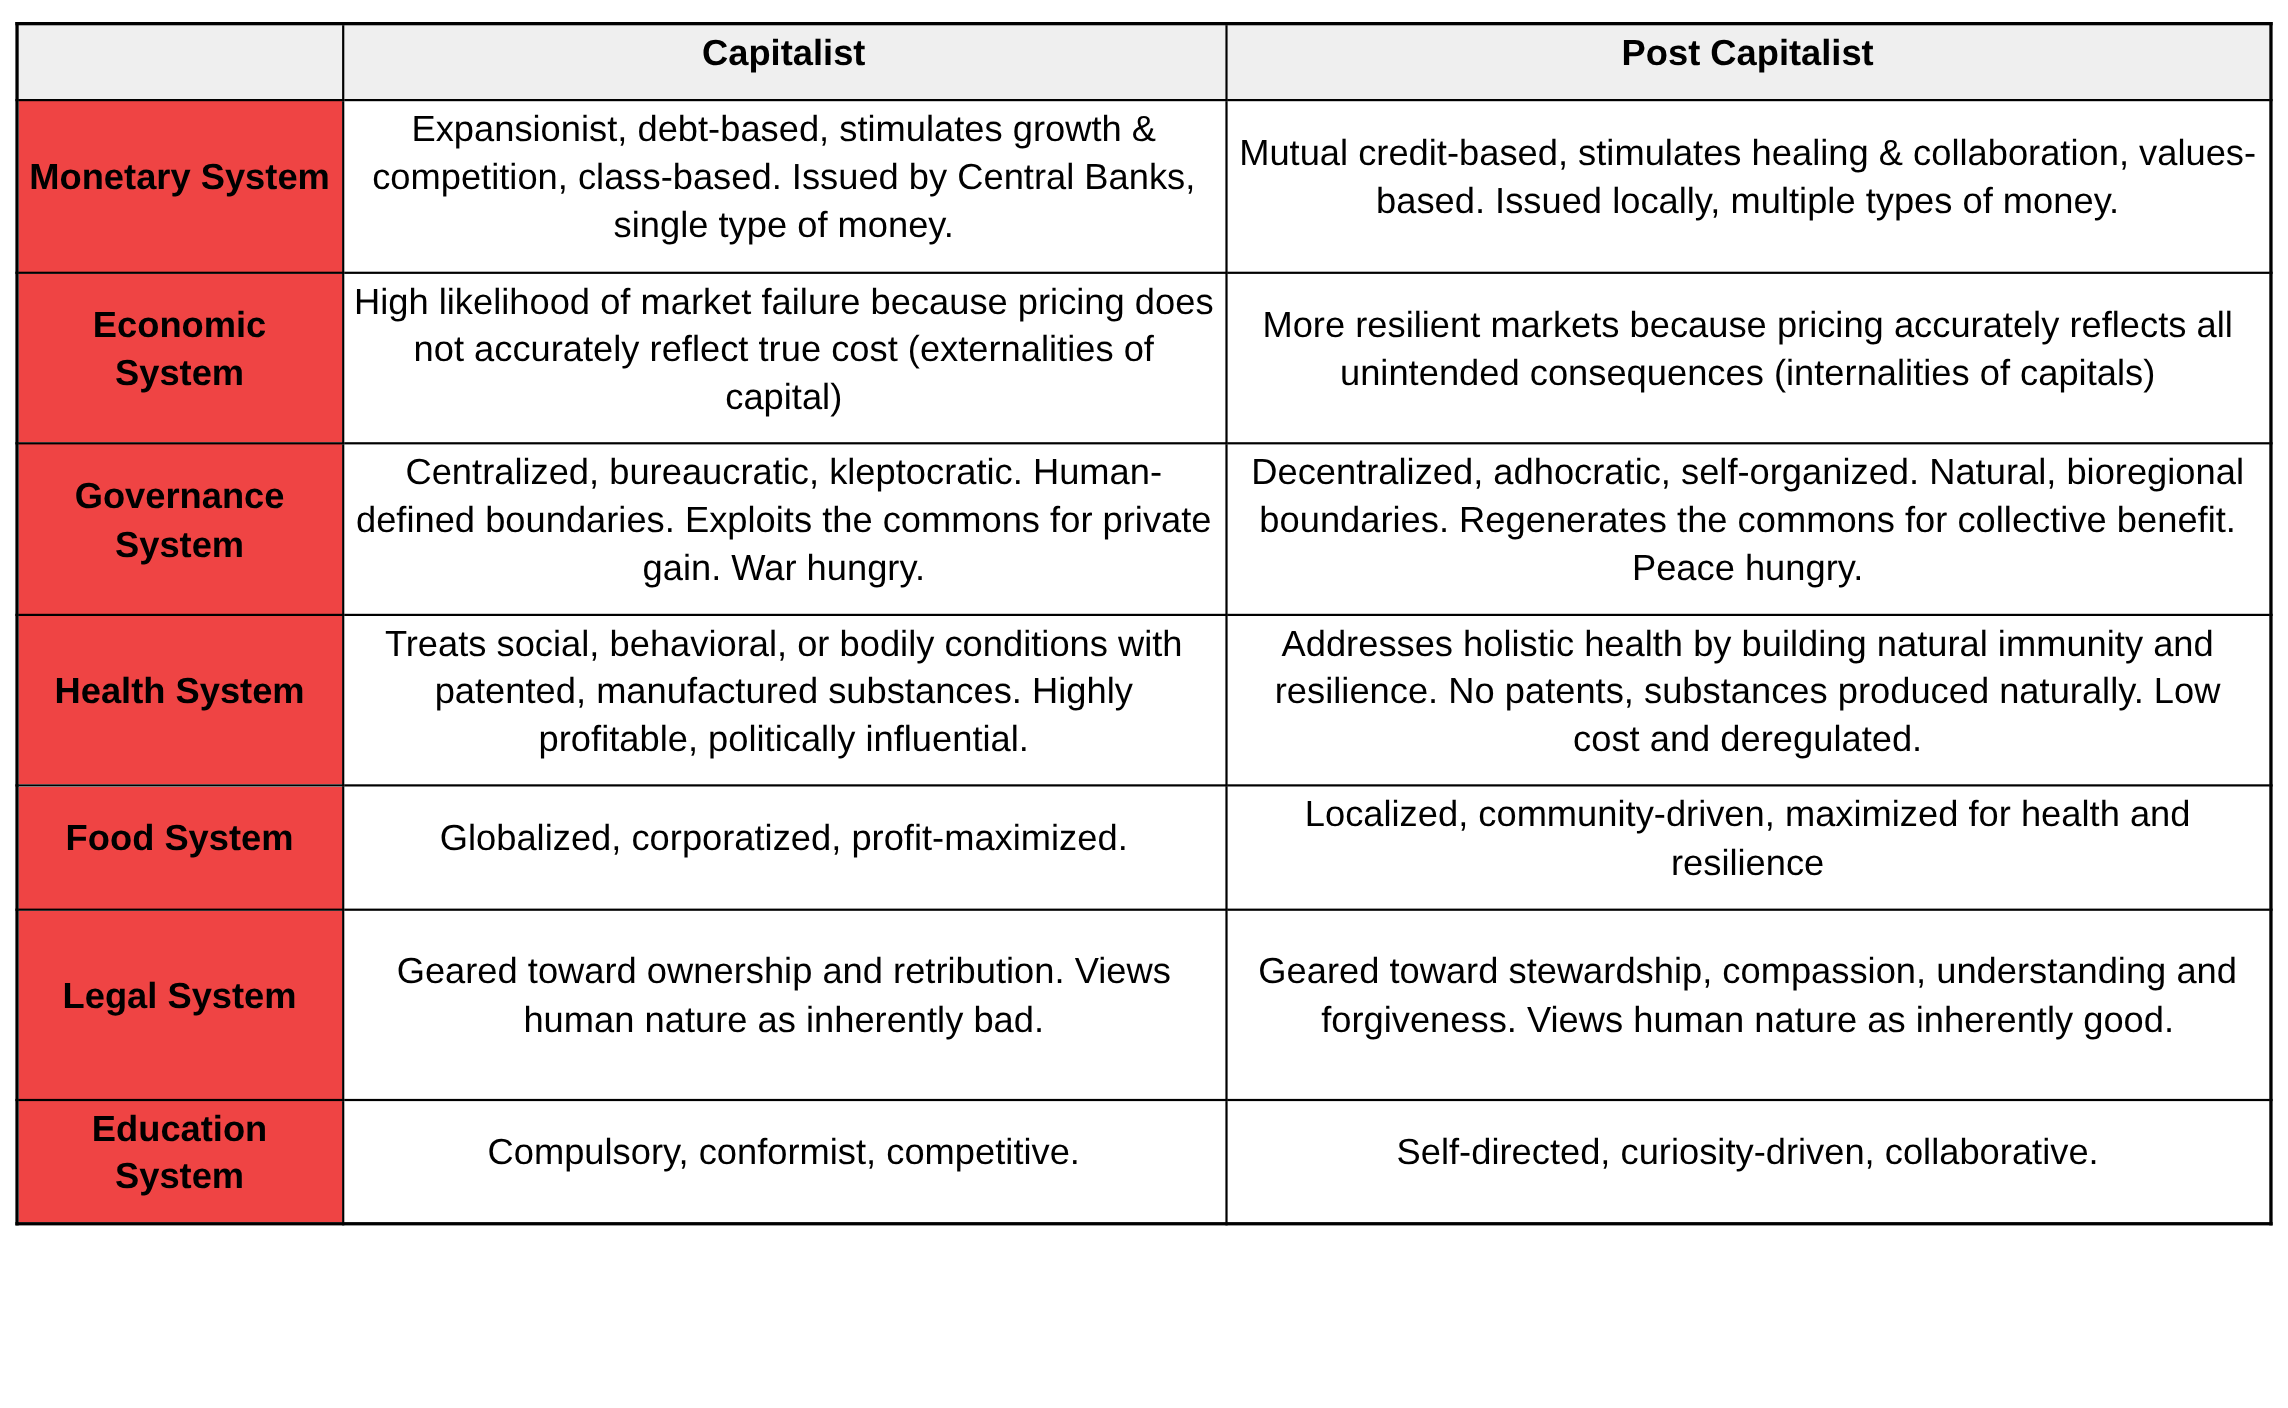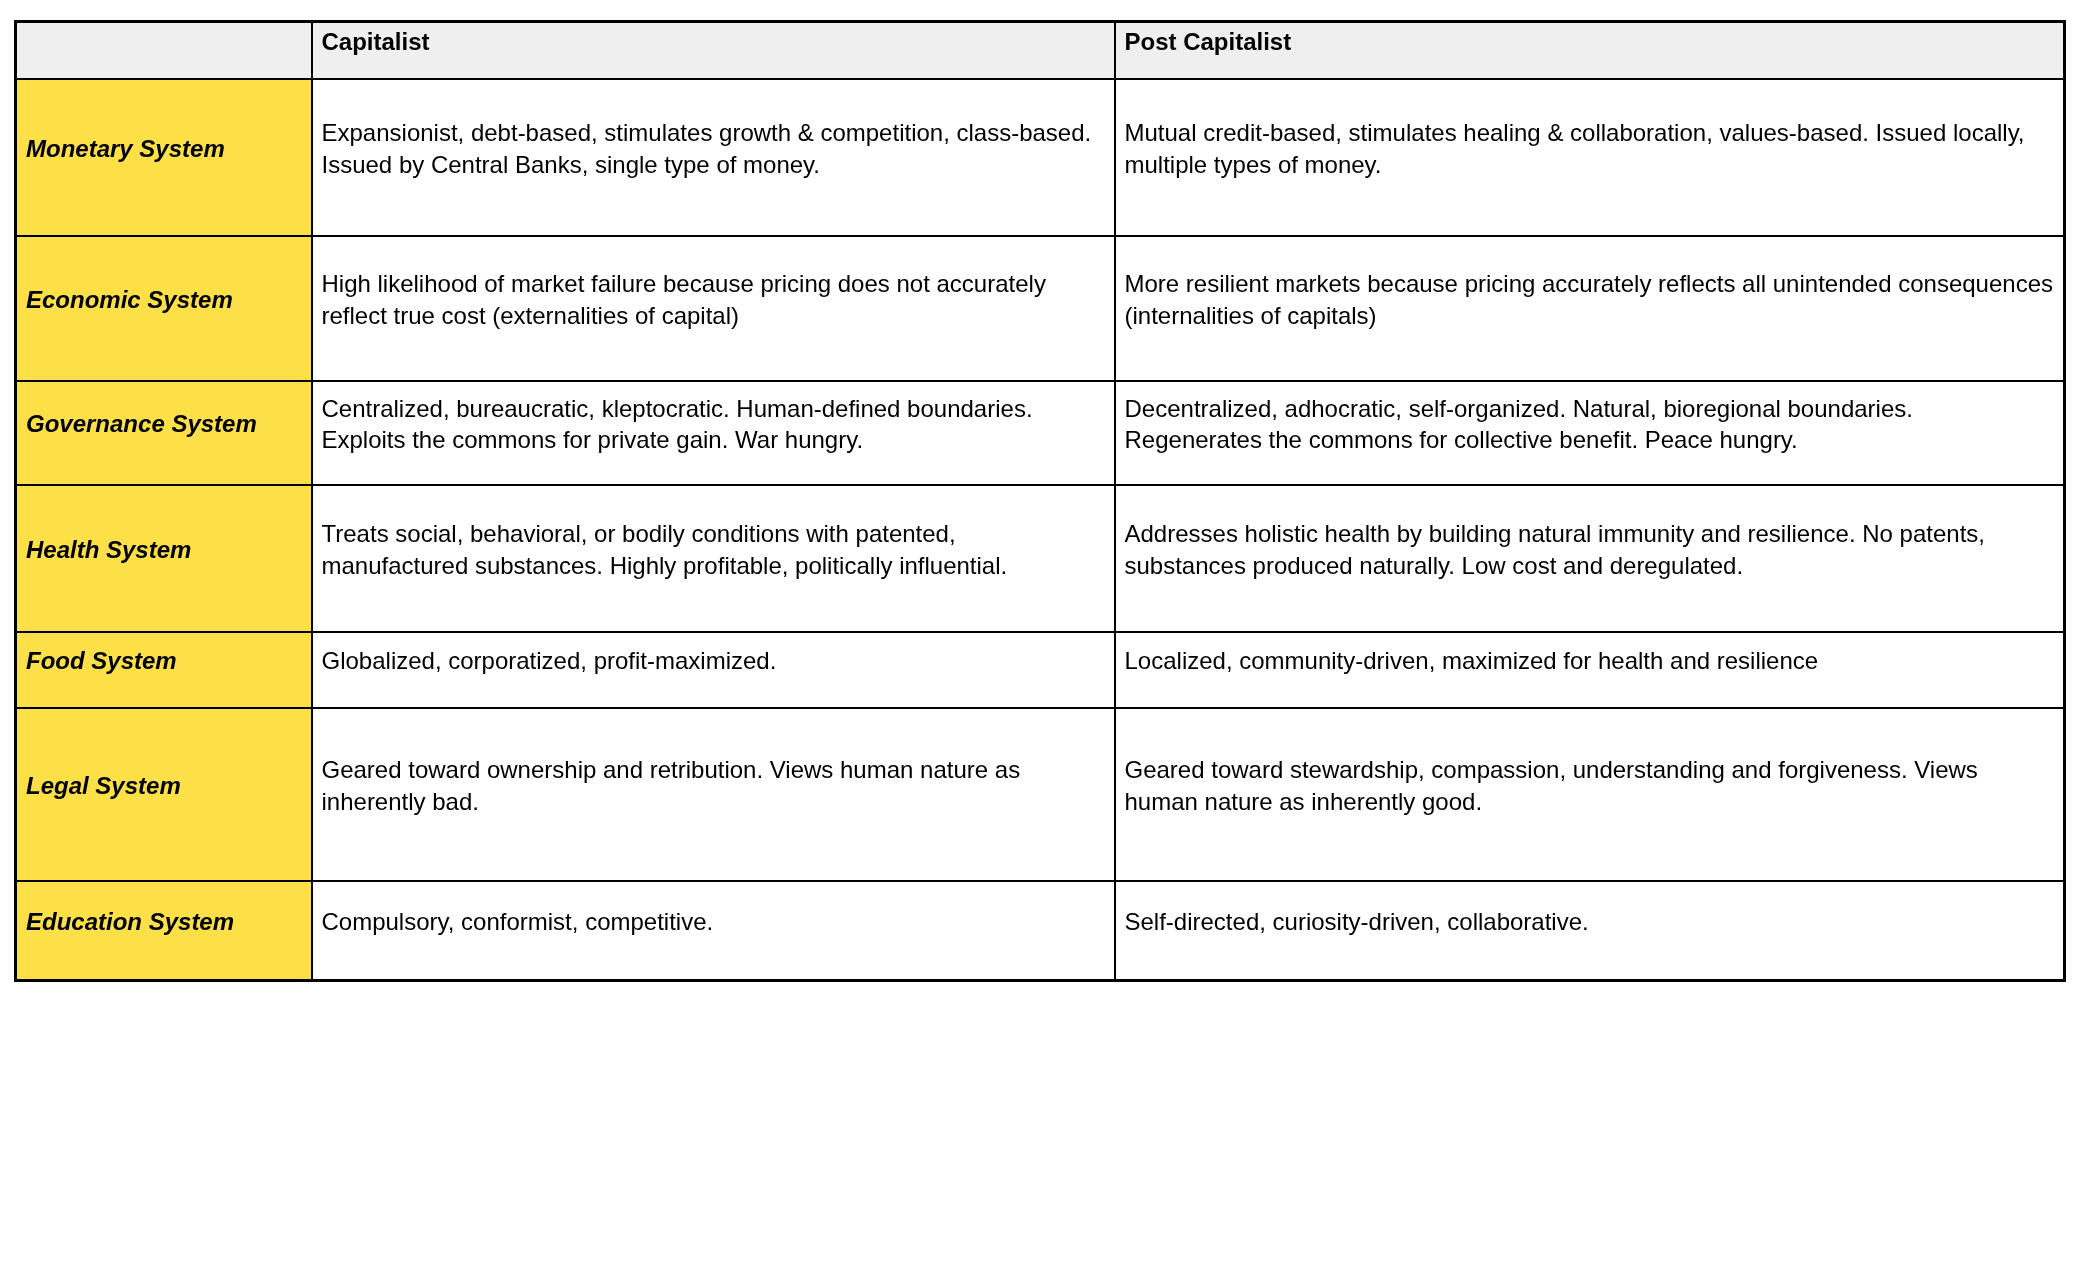"Capitalist" th, td { font-size: 24px -> 33px; text-align: left -> center }
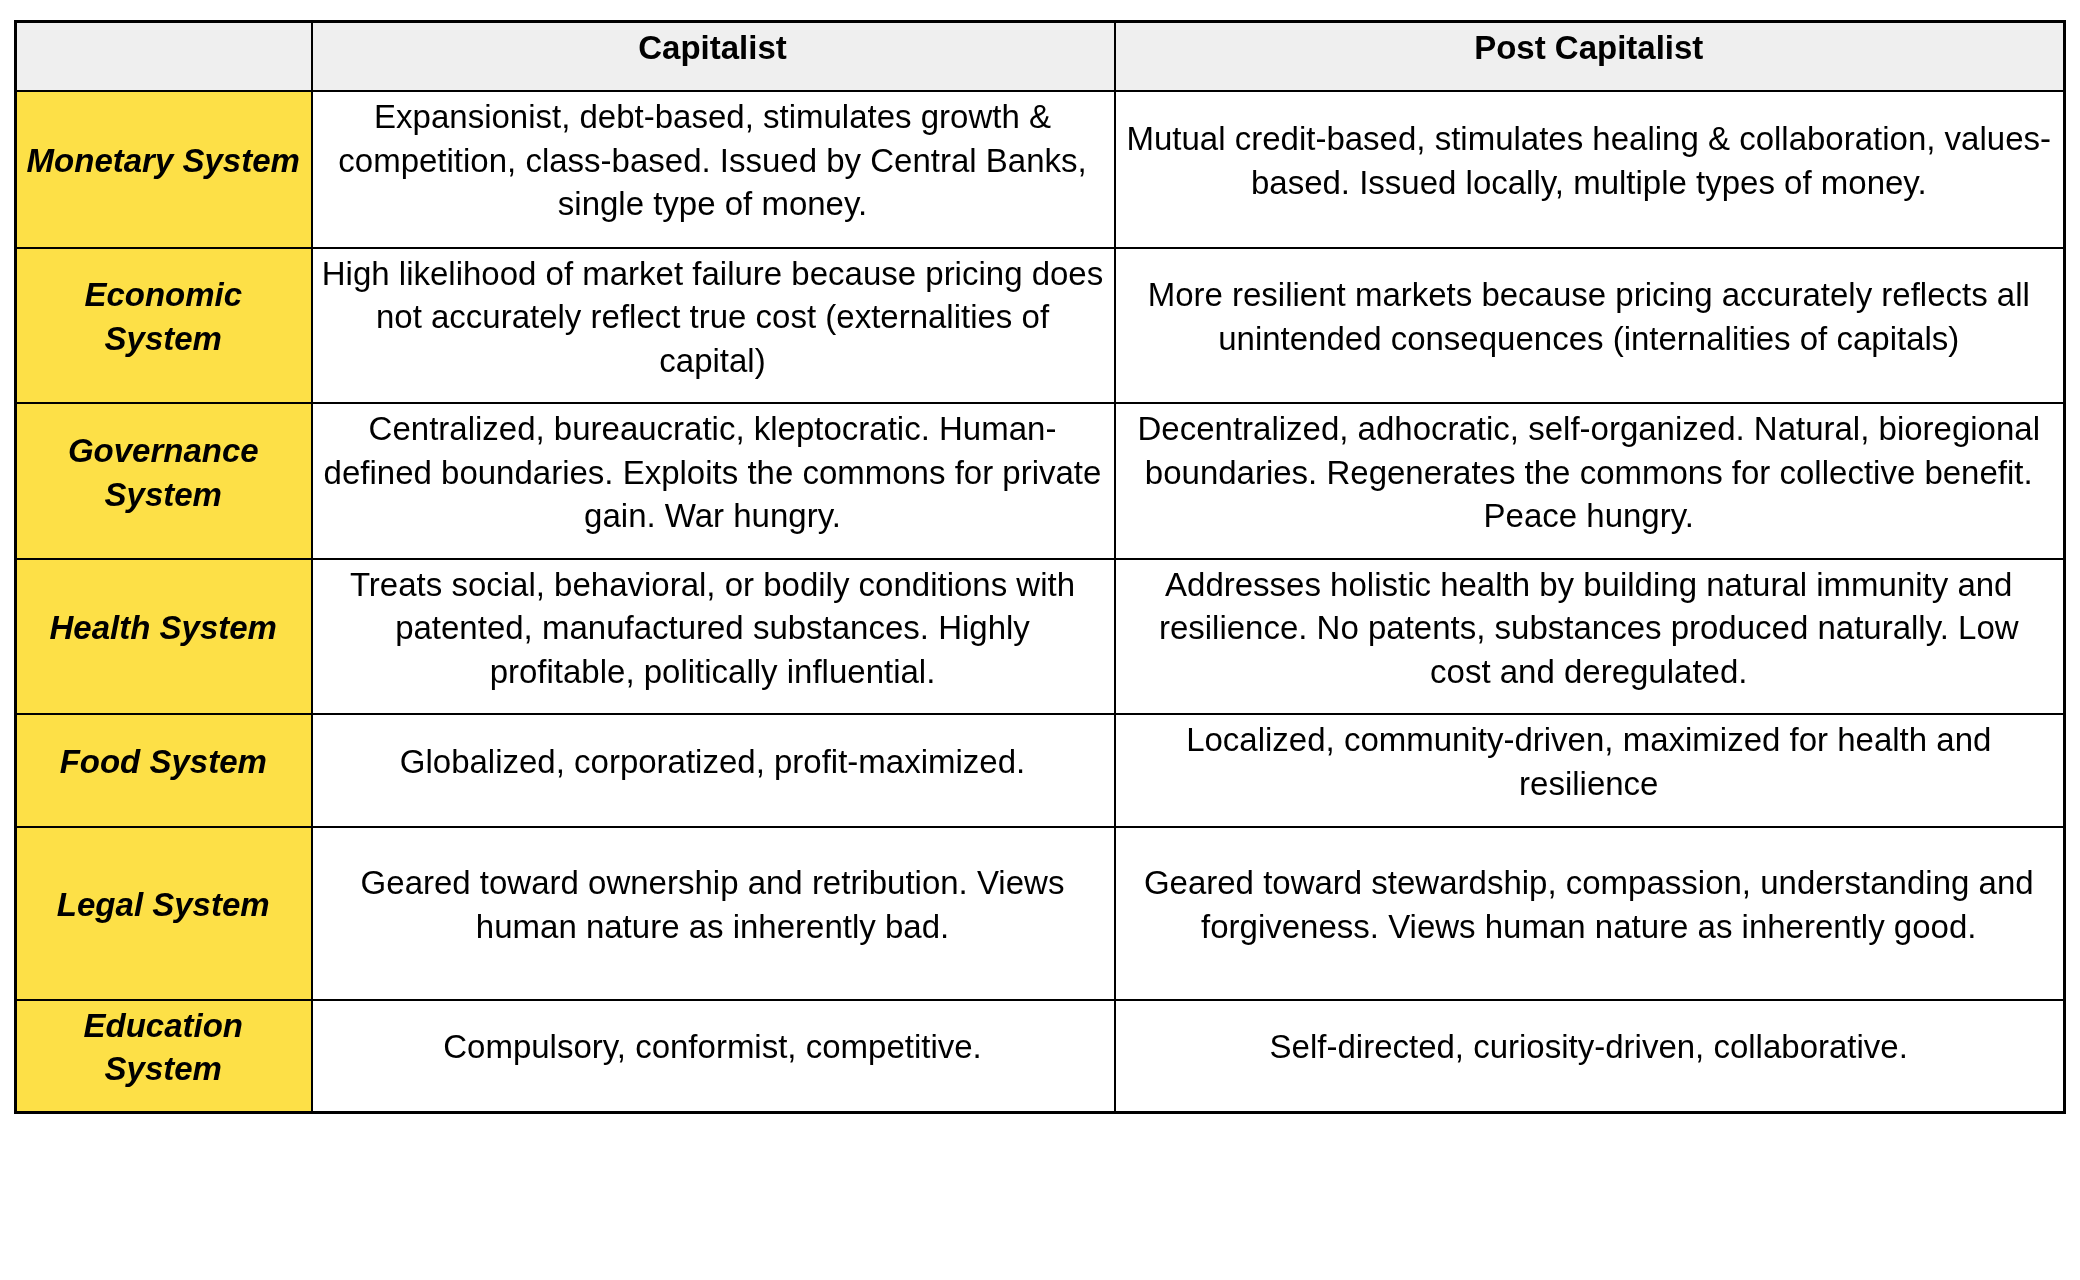"Monetary System" tbody th { background: #fde047 -> #ef4444; font-style: italic -> none }
